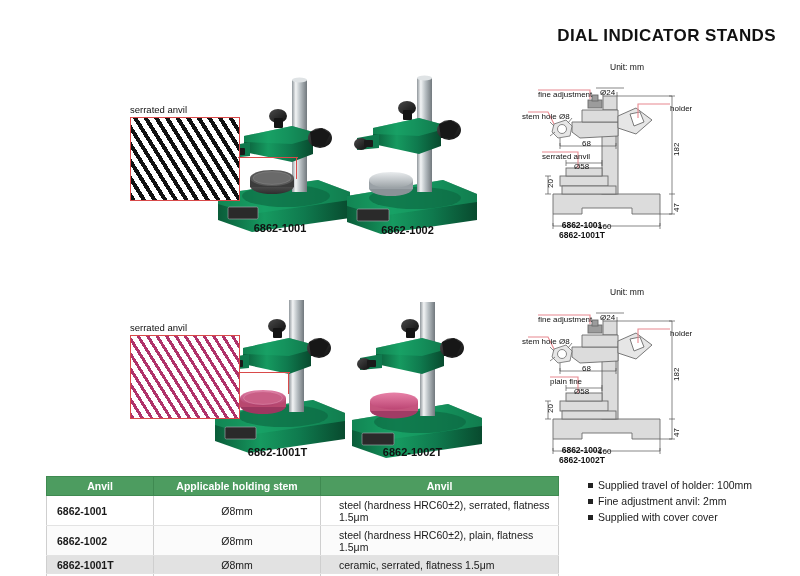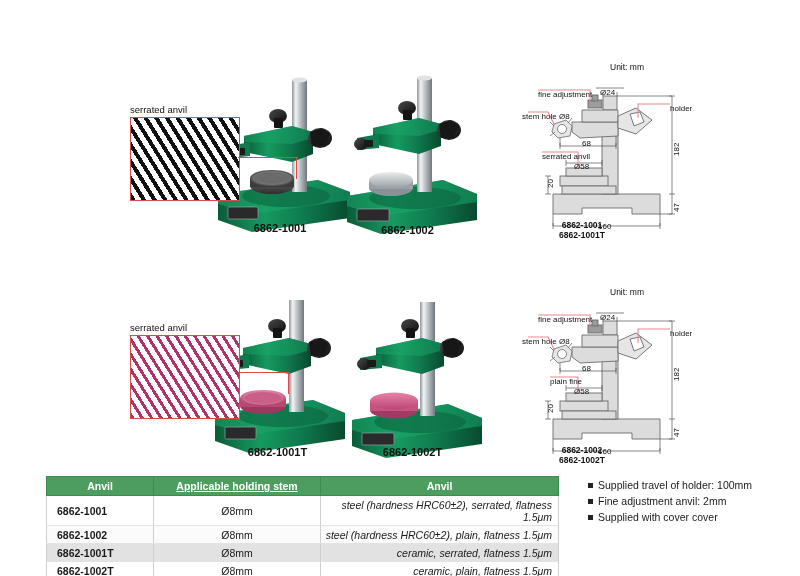"DIAL INDICATOR STANDS" div { html: none -> <div>DIAL INDICATOR STANDS</div> }
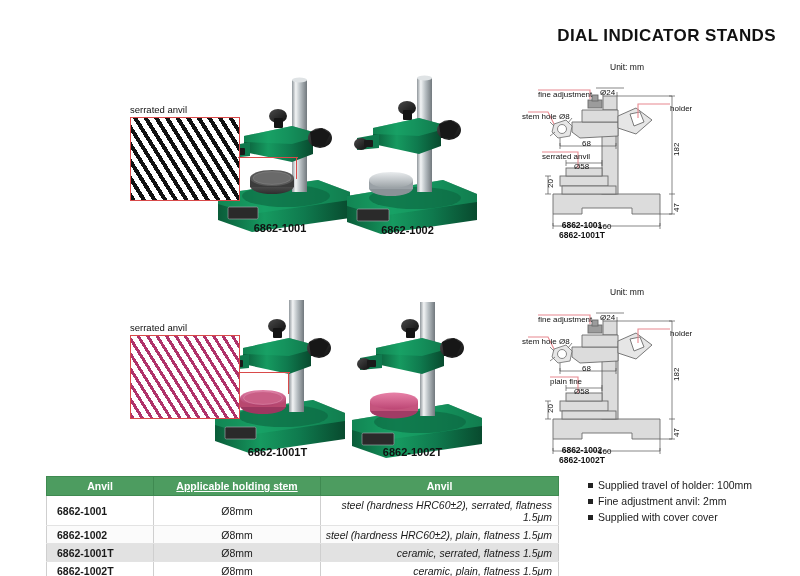"Applicable holding stem" th { text-decoration: underline -> none }
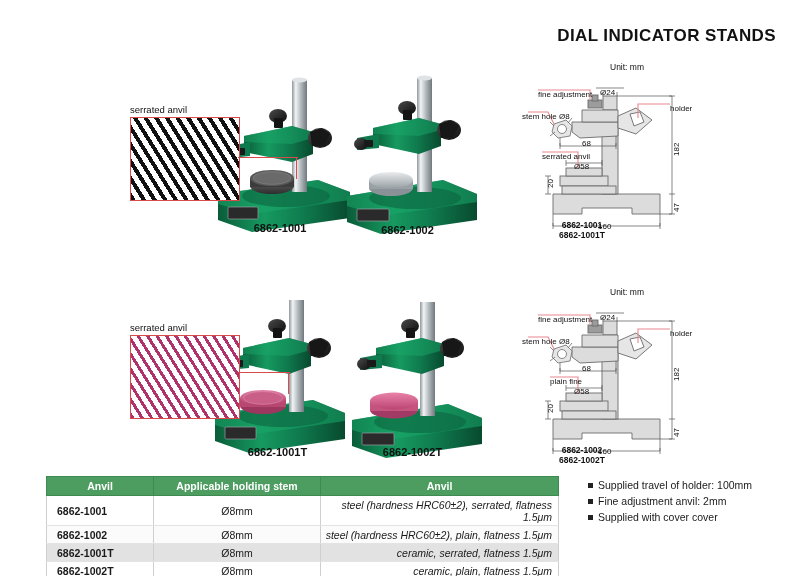"steel (hardness HRC60±2), serrated," #spec-table td.anvil { font-style: italic -> none; padding-left: 2px -> 18px; text-align: right -> left }
